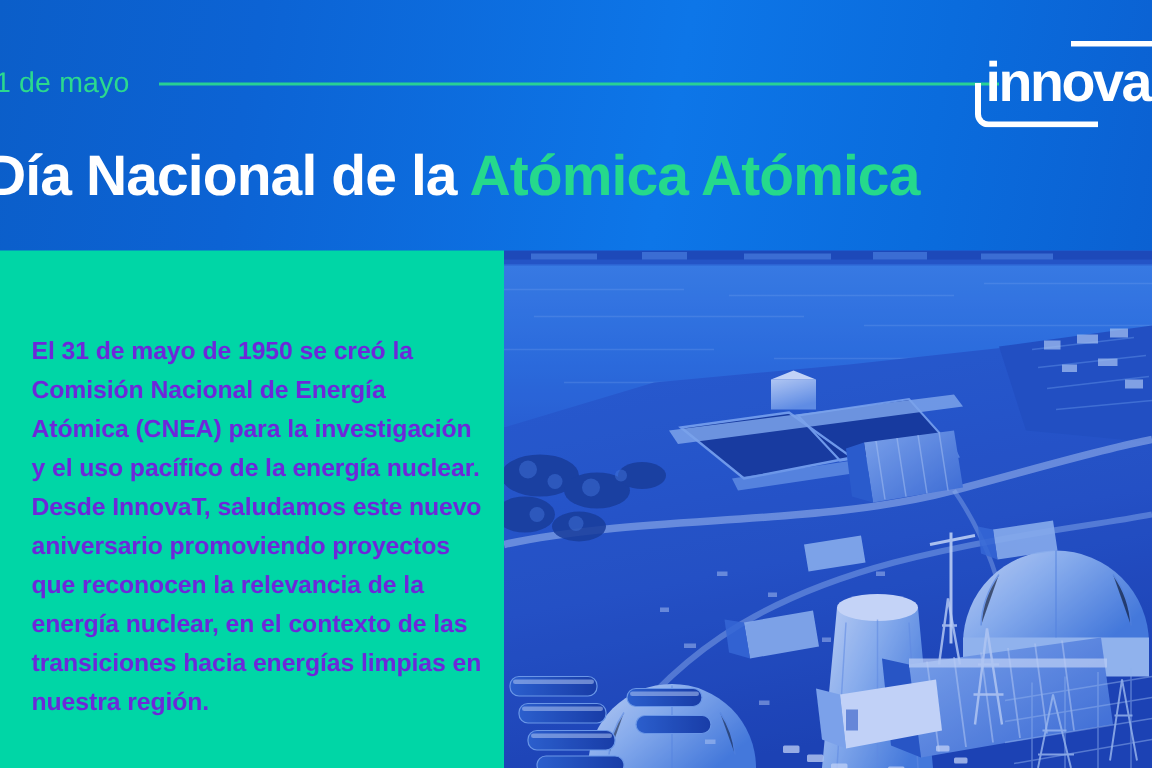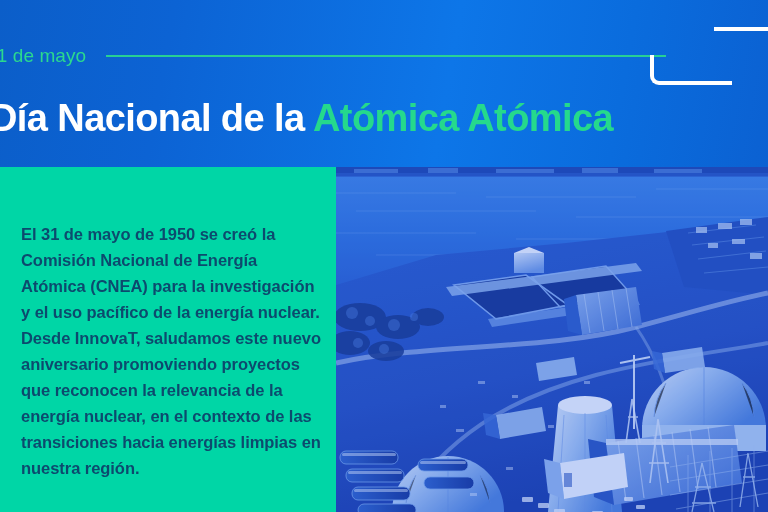"innova" span.wordmark { html: none -> <span>innova</span> }
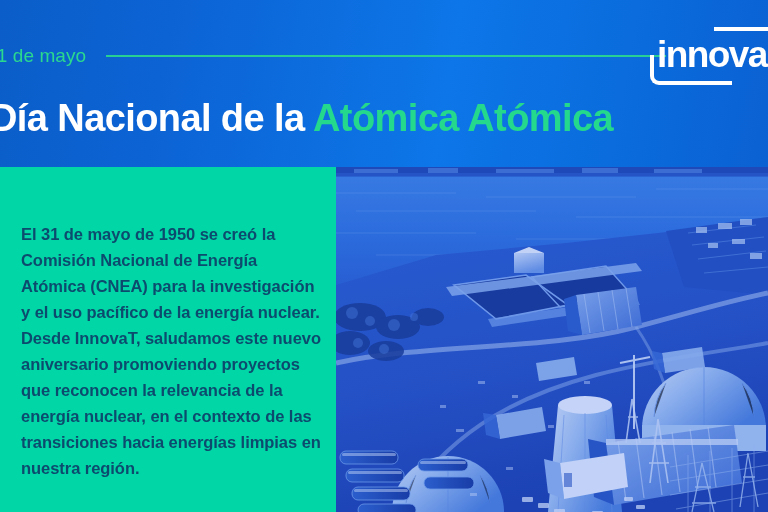"El 31 de mayo de" .paragraph { color: #0c4a6e -> #6d28d9 }
